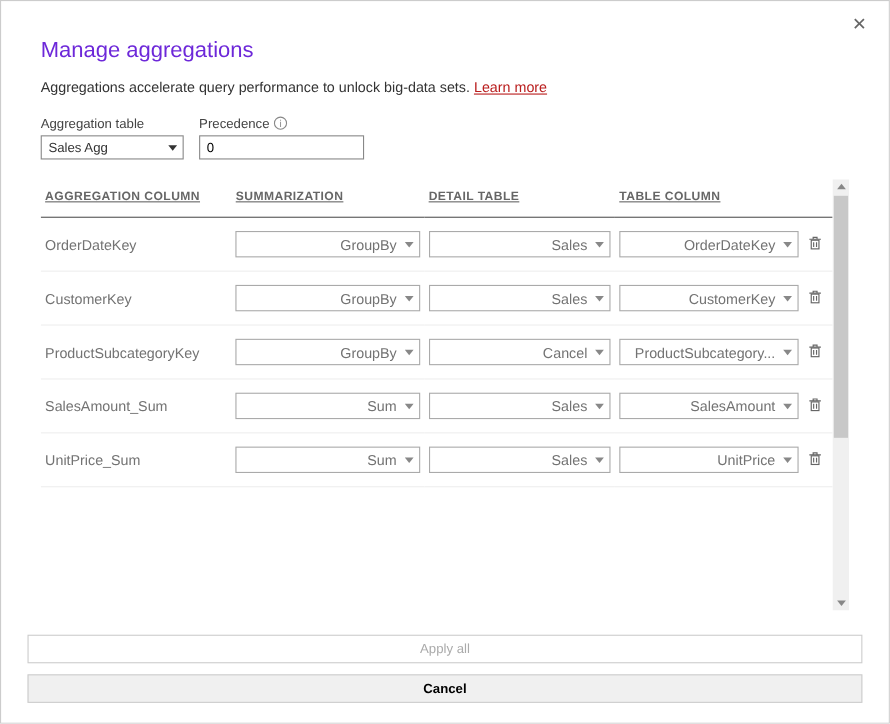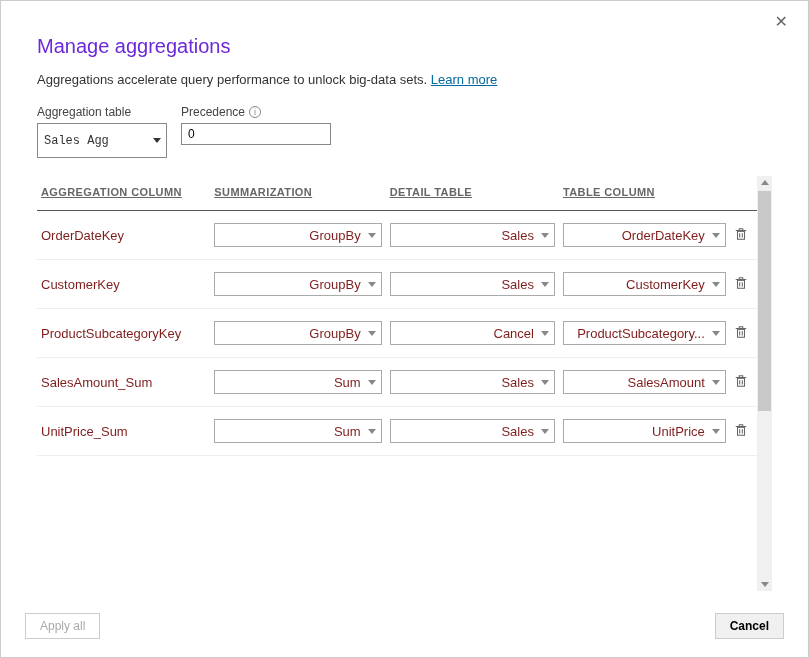"Learn more" .subtitle a { color: #0369a1 -> #b91c1c }
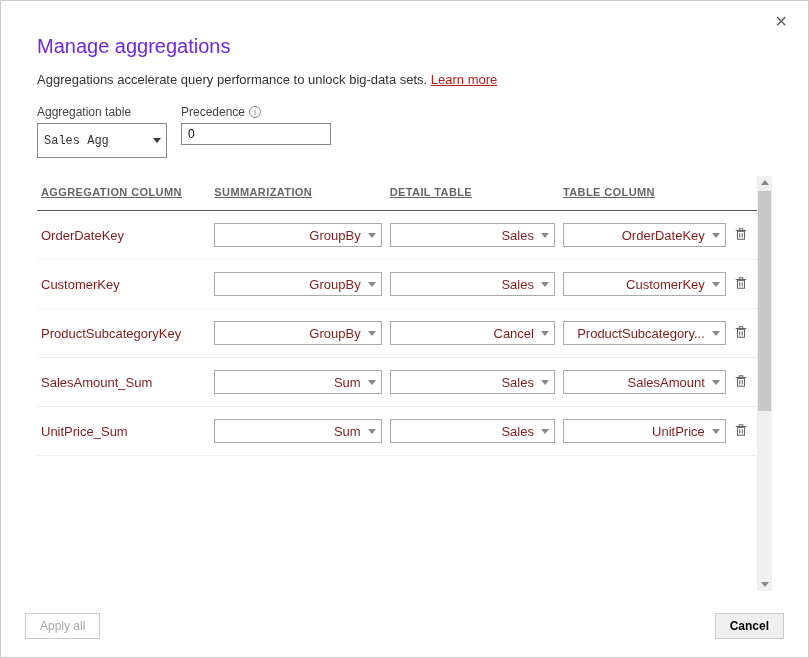"Sales Agg" .select-input { font-family: Liberation Mono, monospace -> none; height: 35px -> 22px }
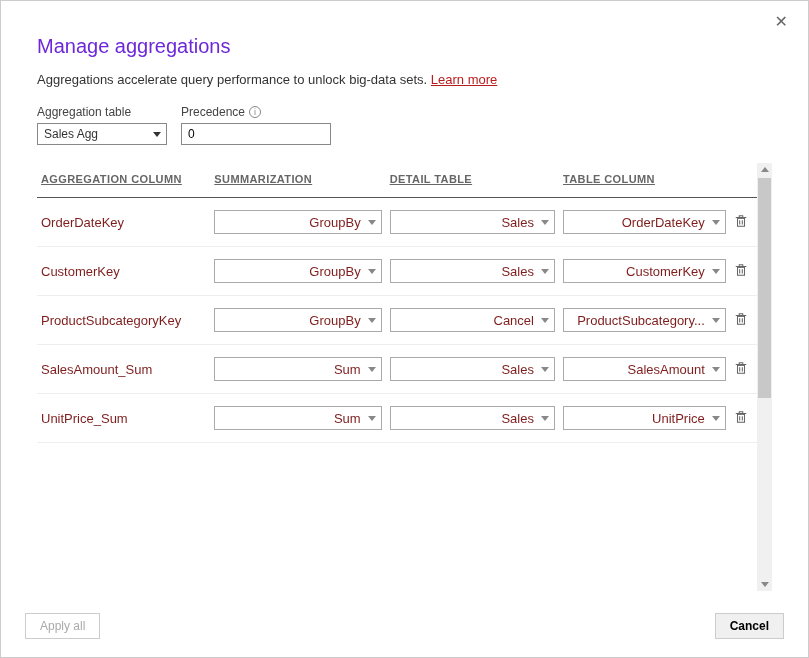"OrderDateKey" tbody td { color: #7f1d1d -> #737373 }
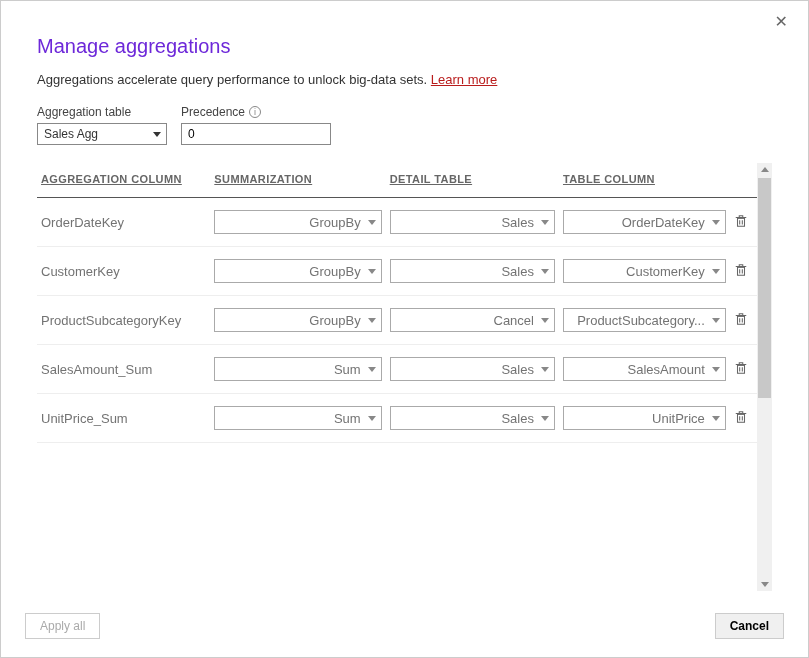"Apply all" .footer { flex-direction: none -> column }
